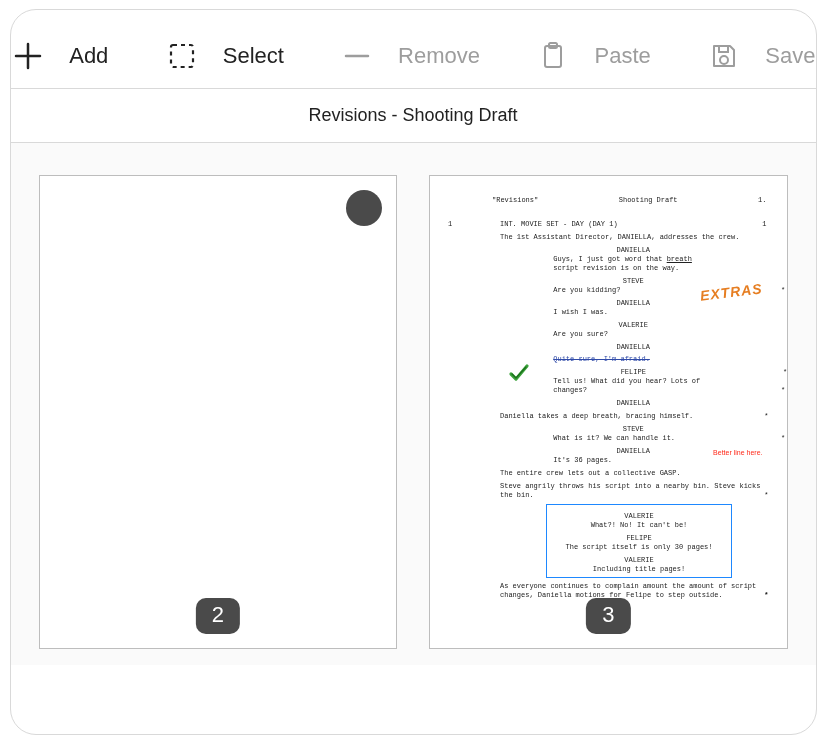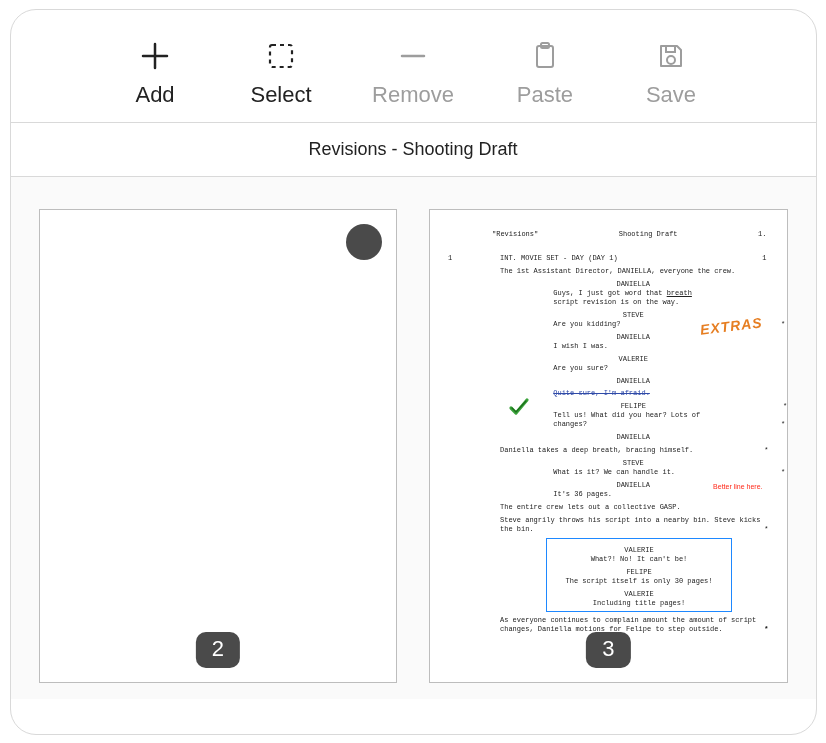"Add" .toolbar-item { flex-direction: column -> row; gap: 8px -> 24px }
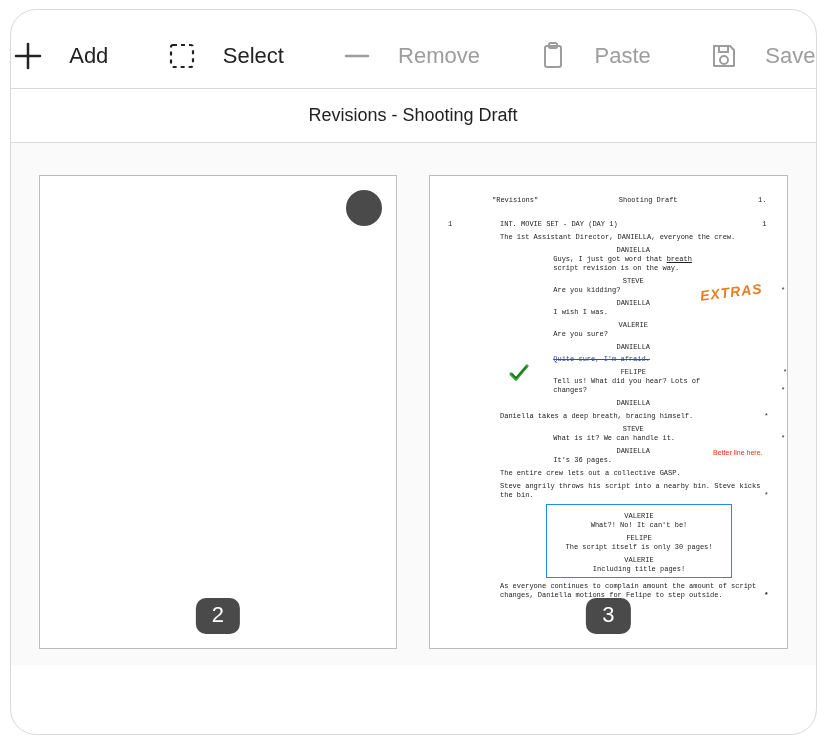"The 1st Assistant Director, DANIELLA," div.action { text: everyone -> addresses }
